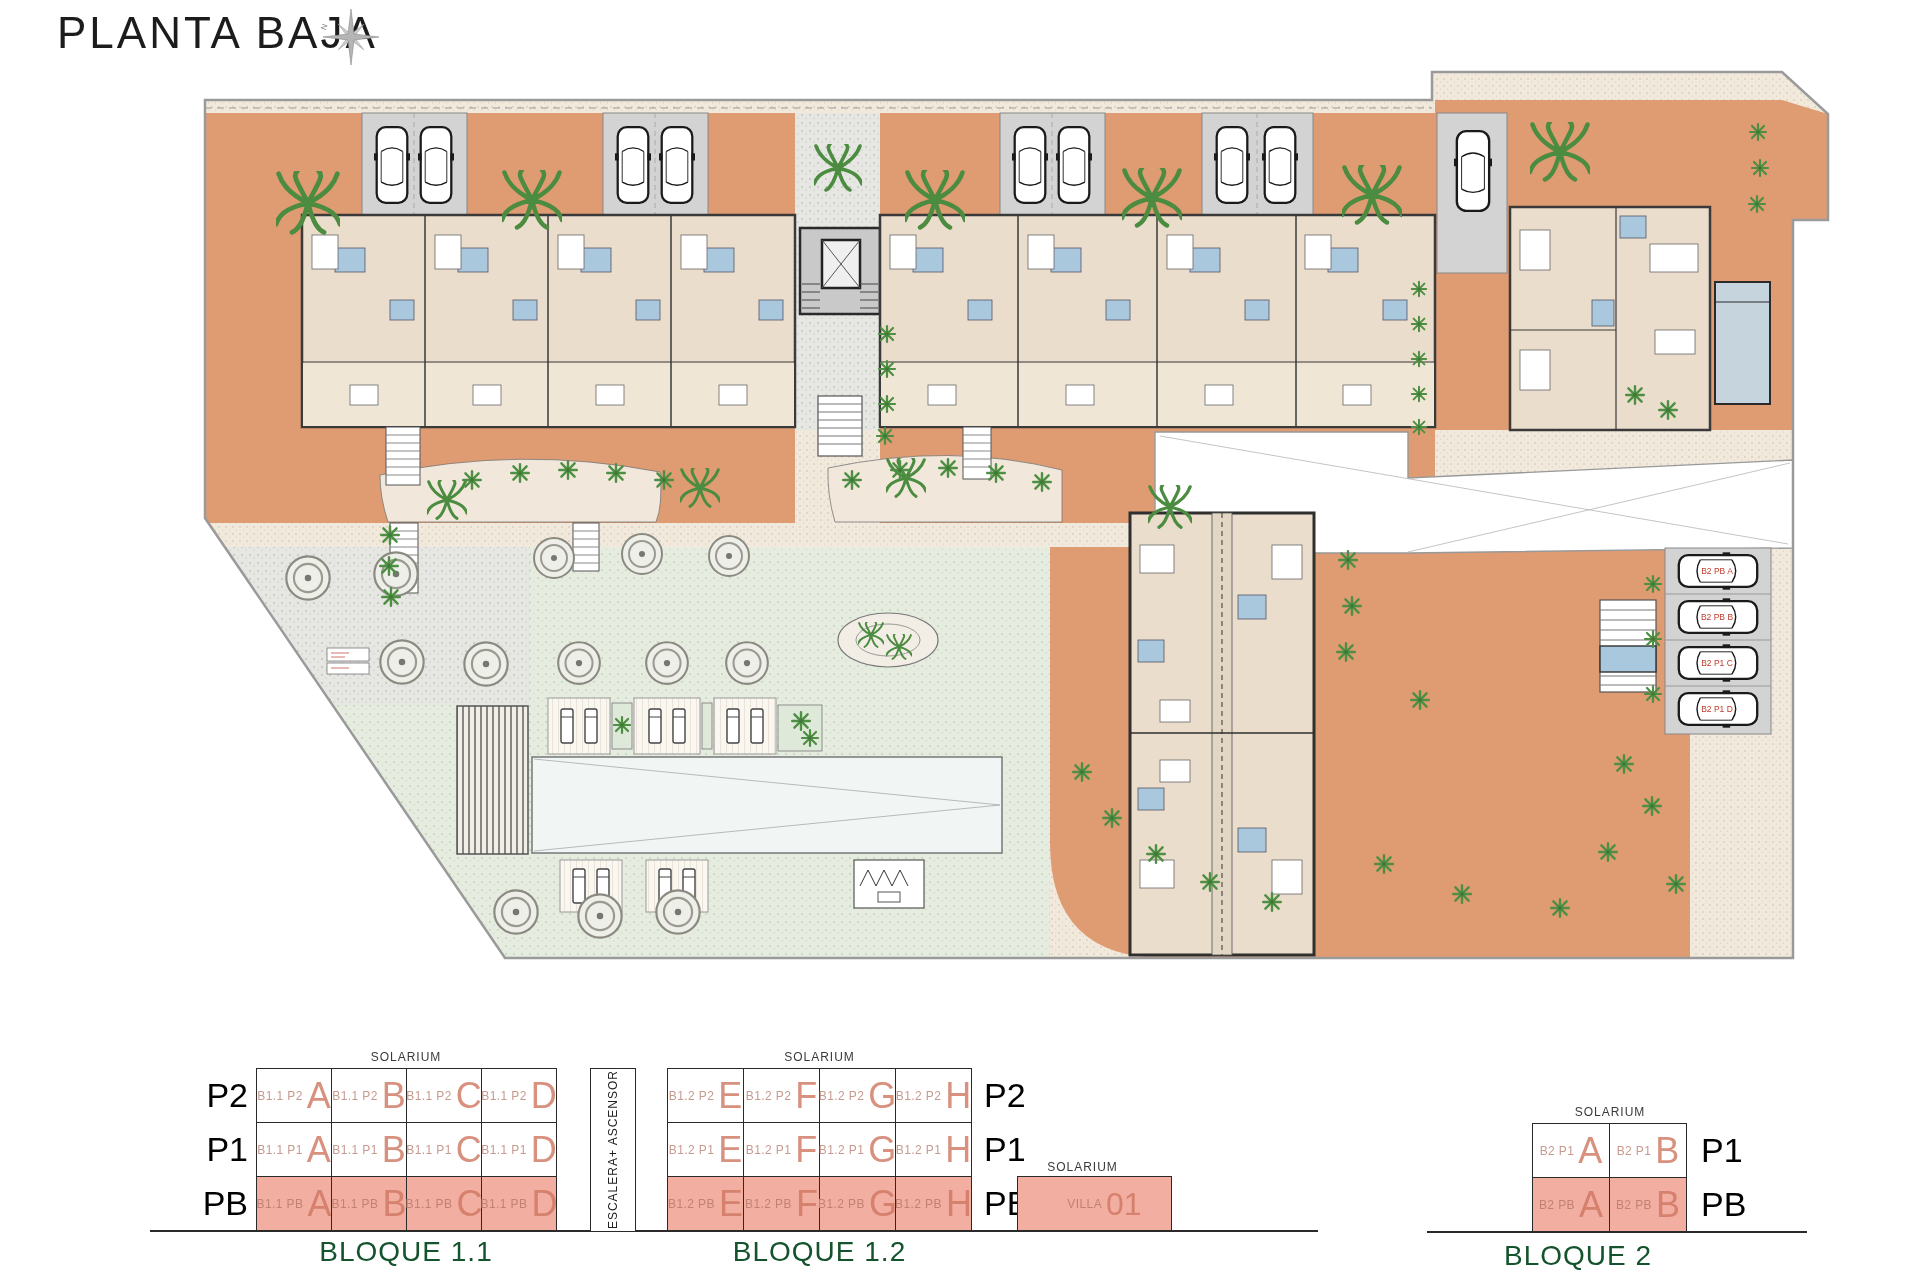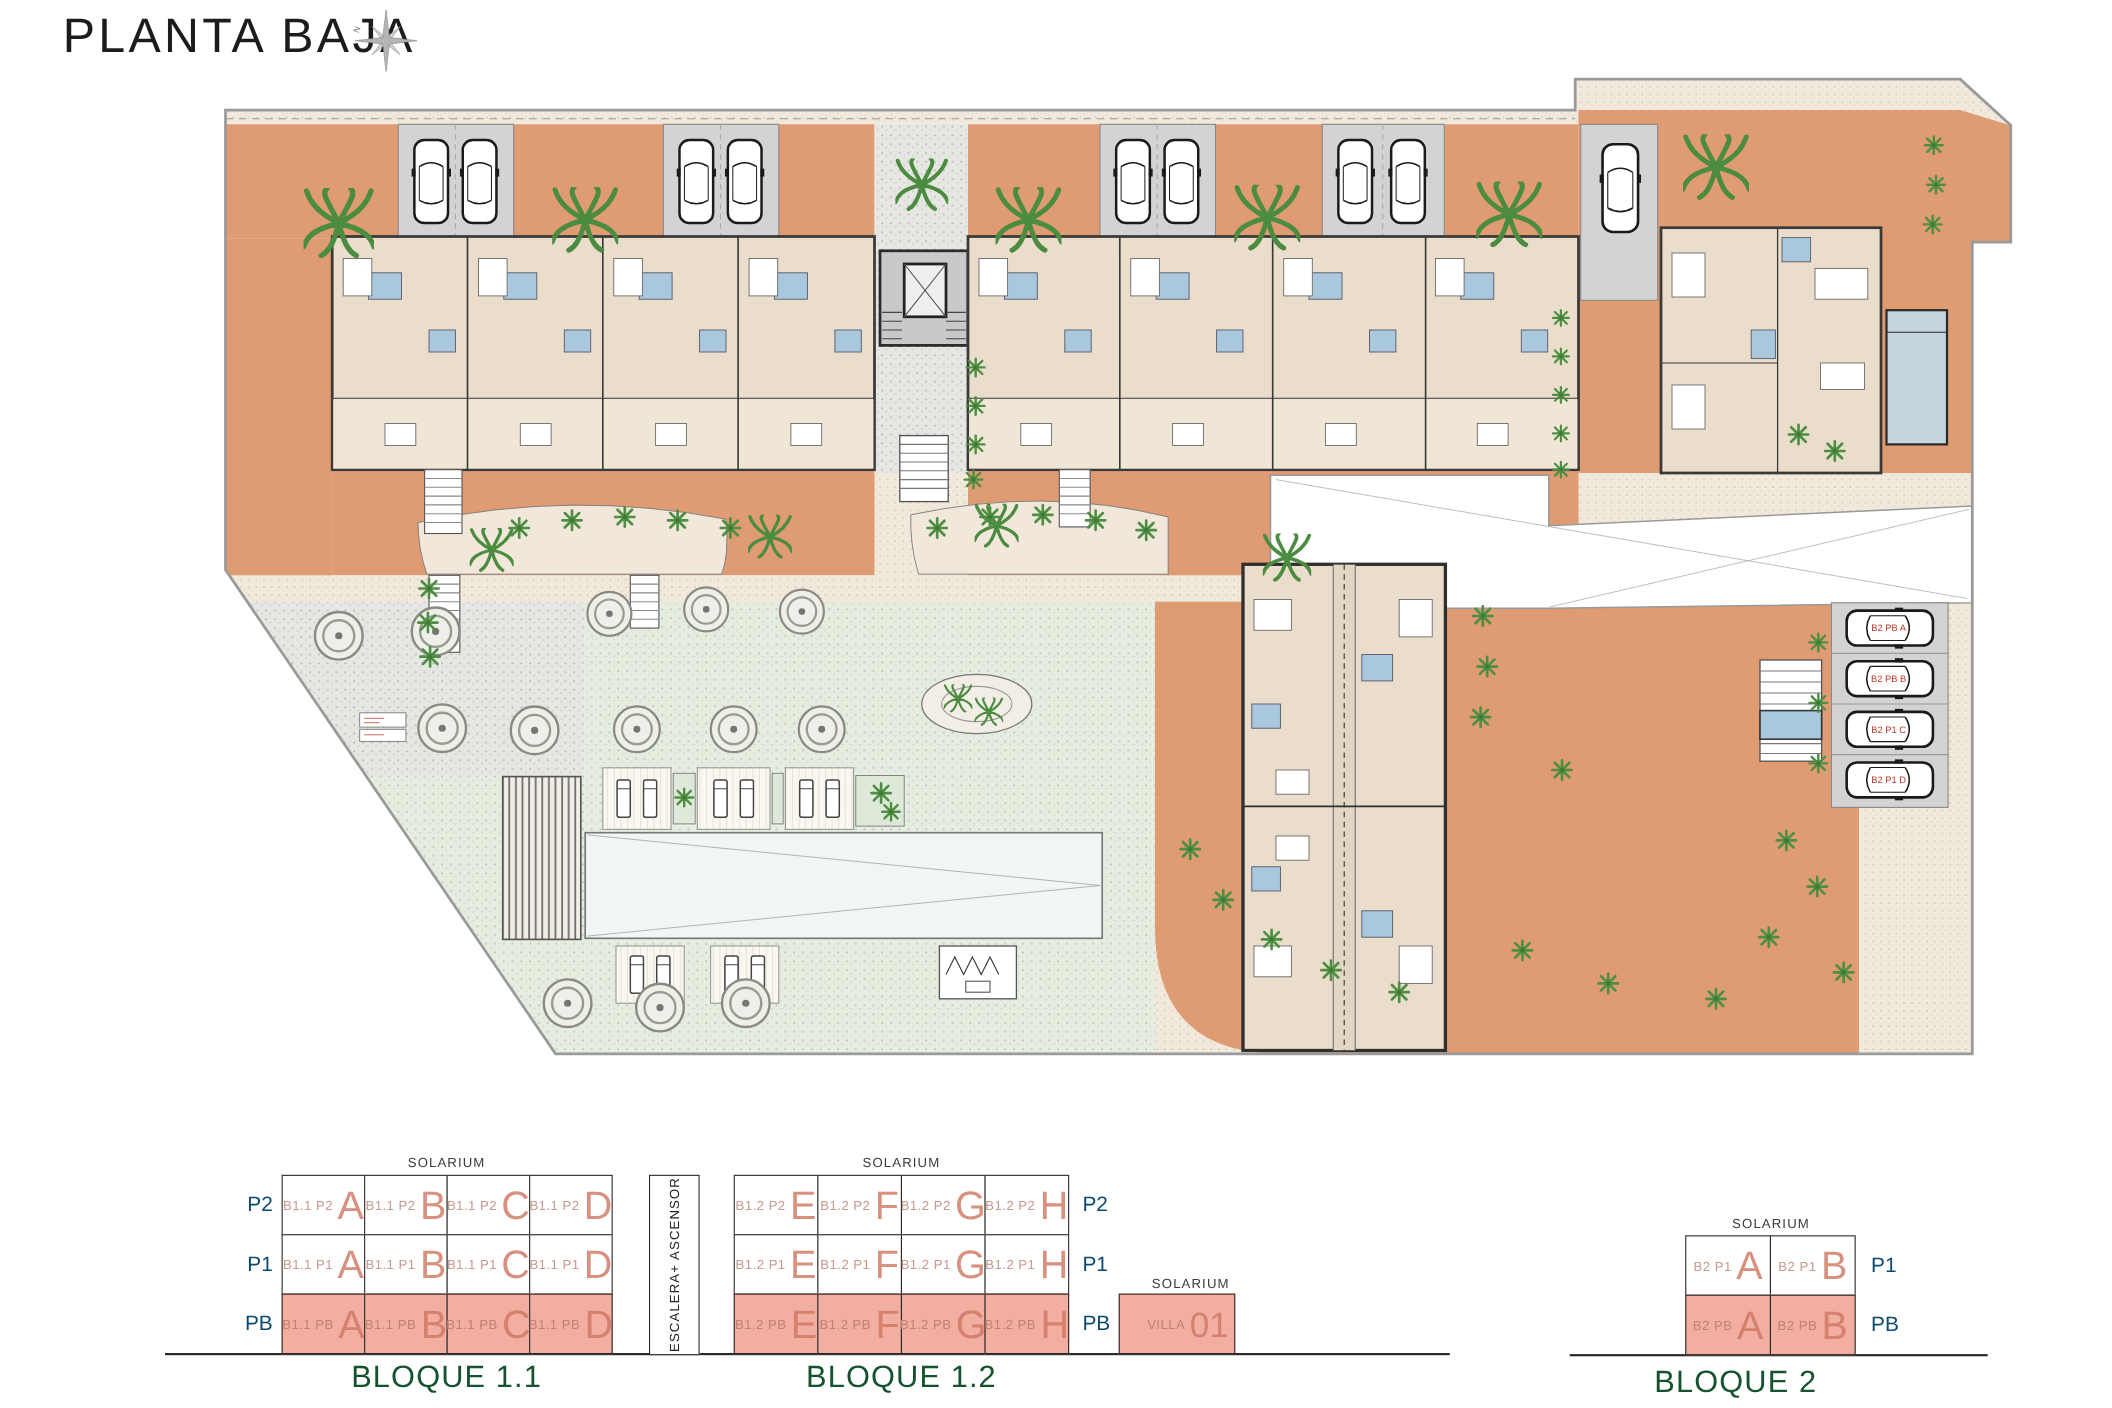"P2" .rowlabel { color: #0c4a6e -> #000000; font-size: 19px -> 34px }
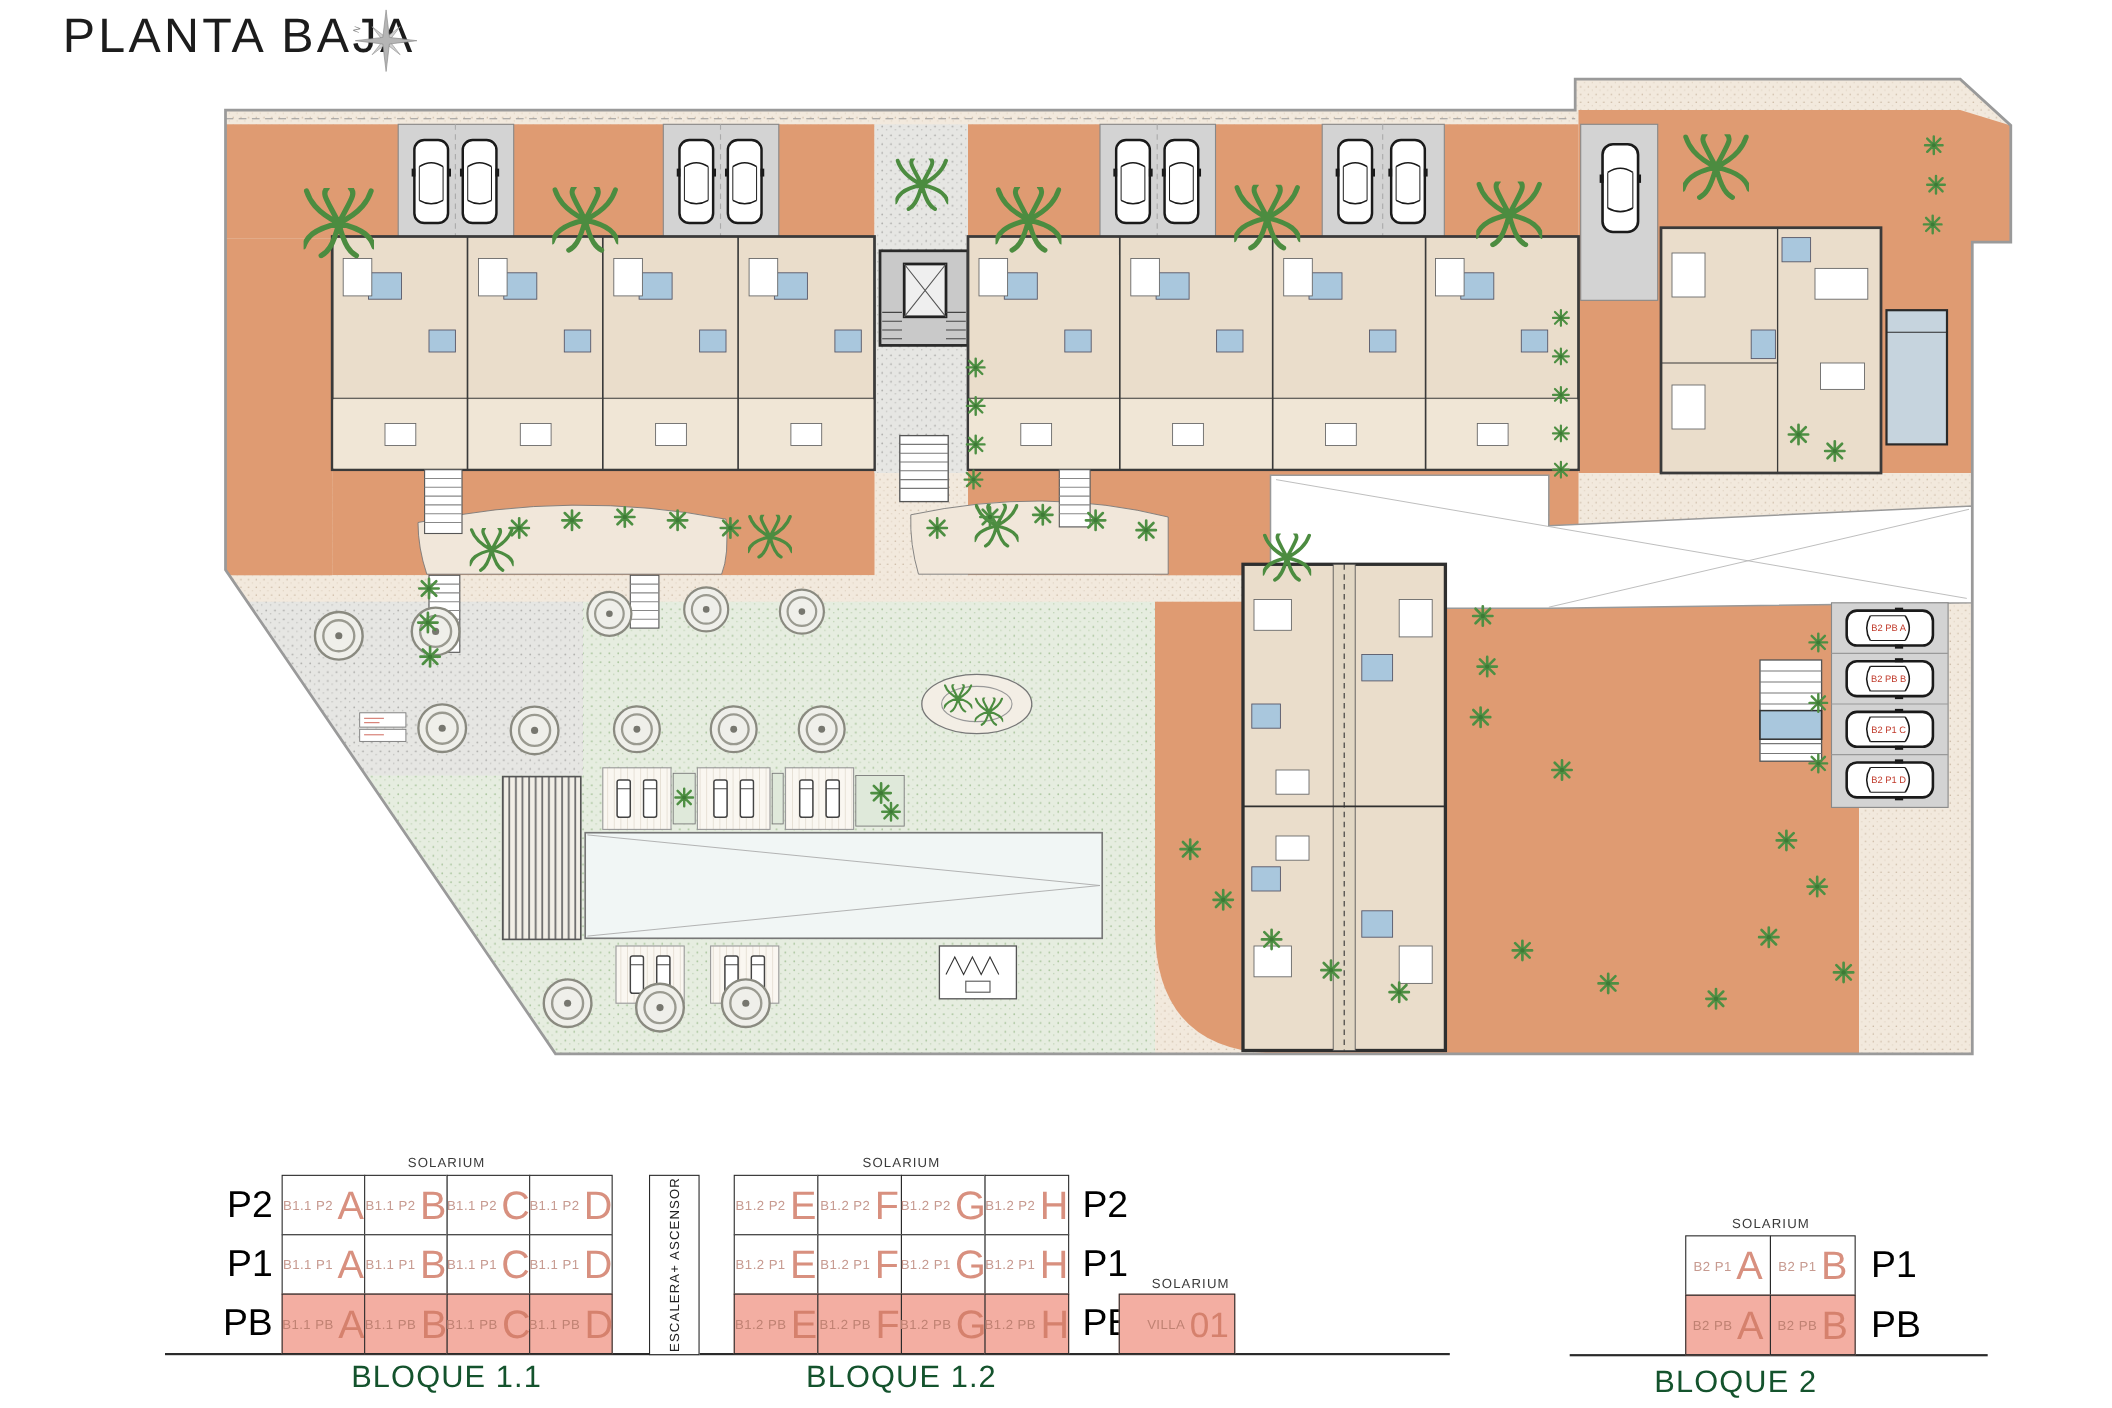"VILLA" div.cell { width: 106px -> 155px }
